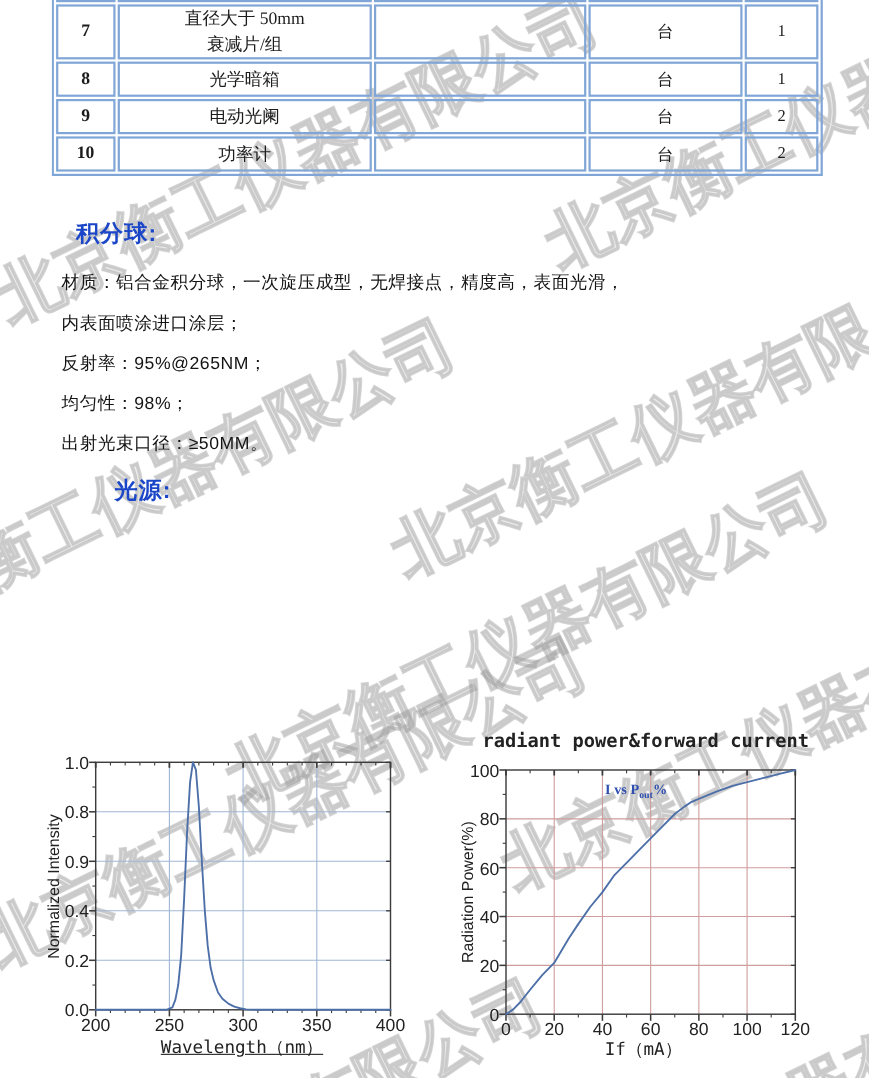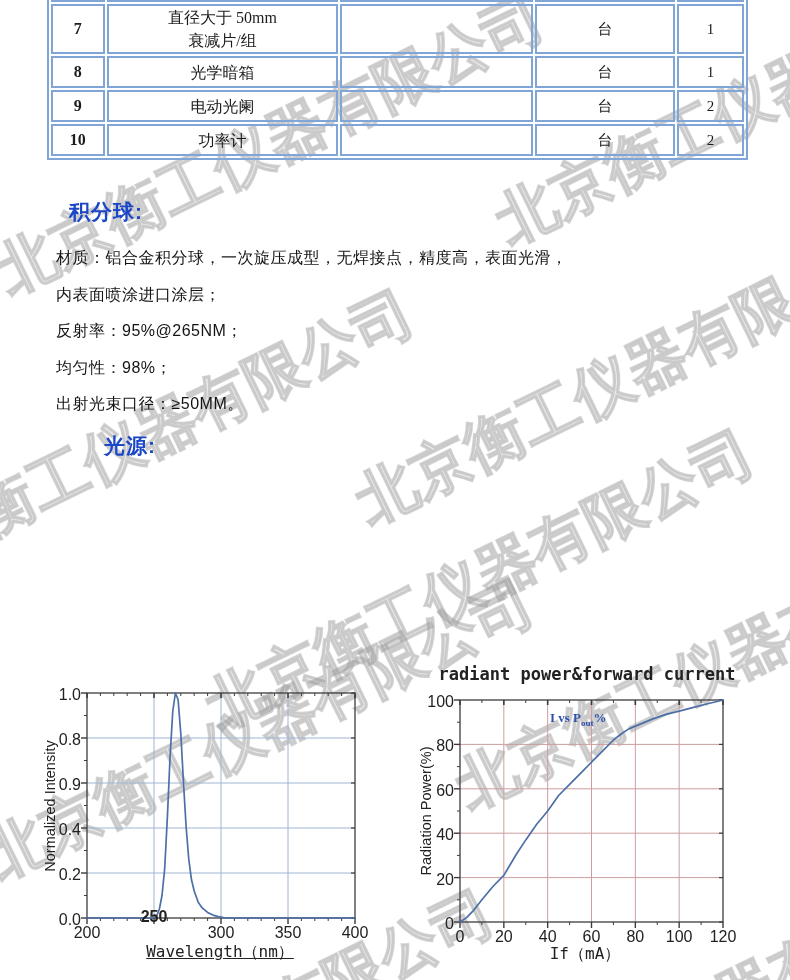"250" div.tick-label { font-weight: bold -> none; top: 248px -> 264px }
